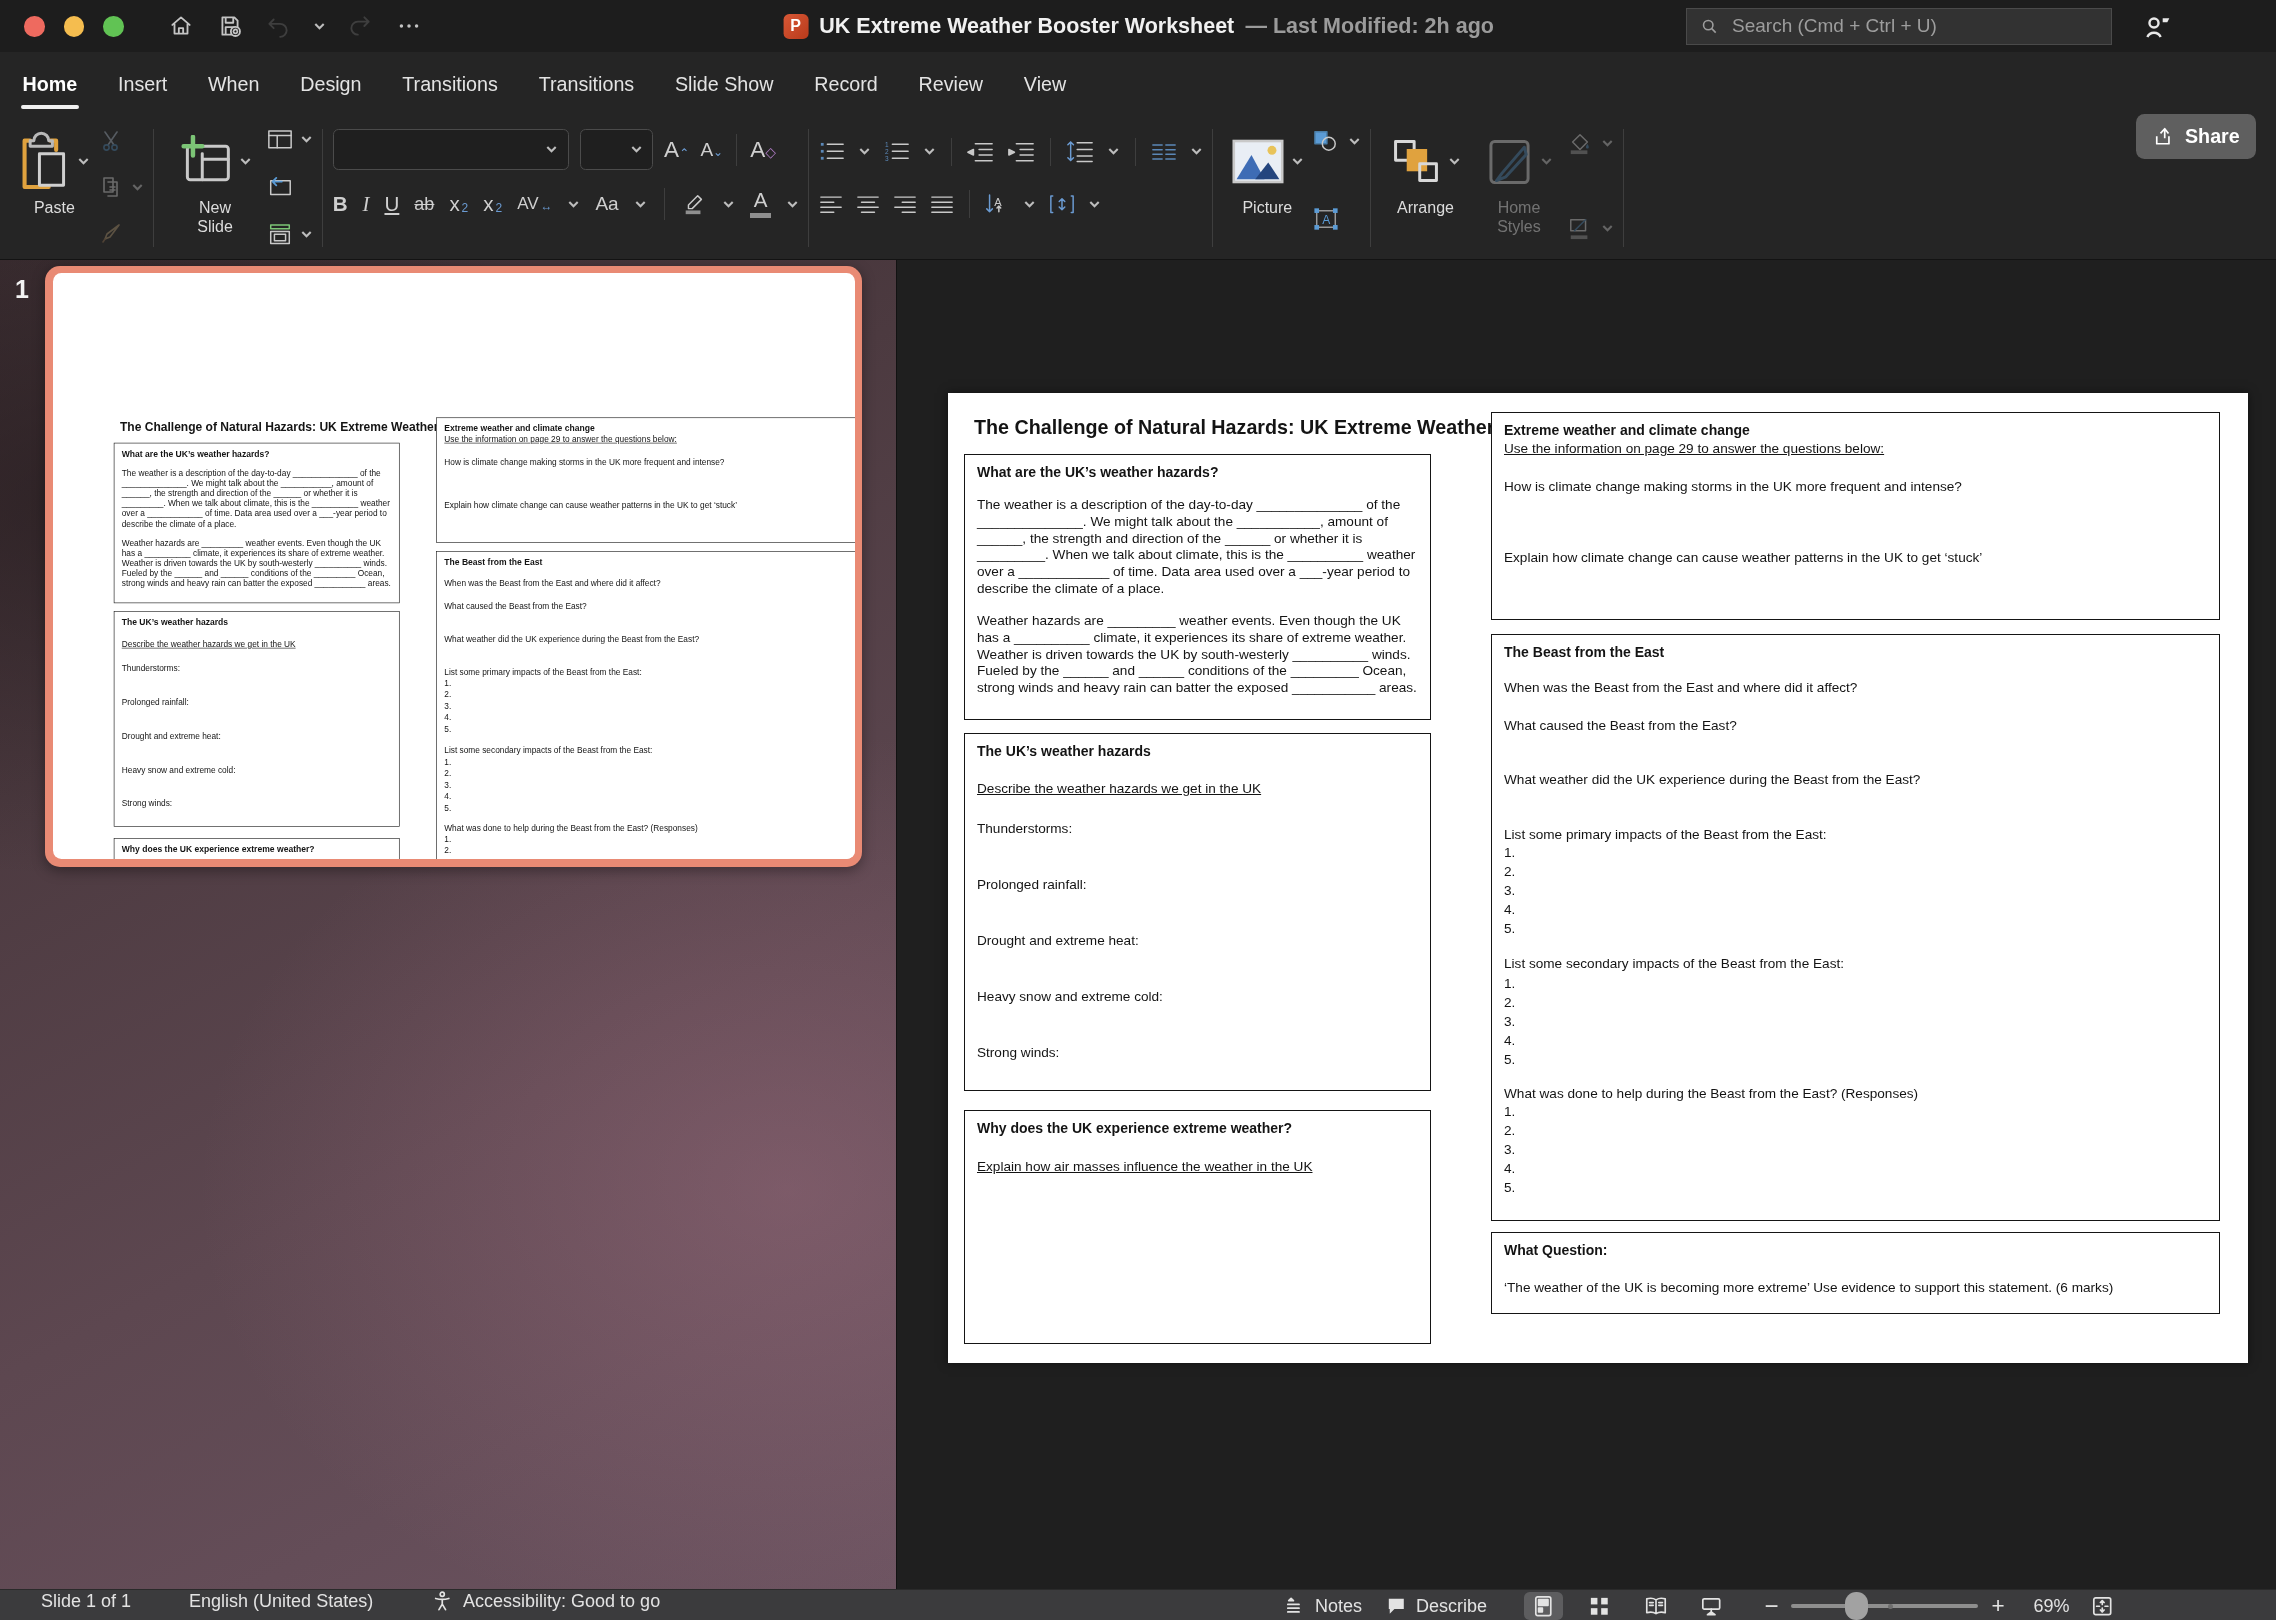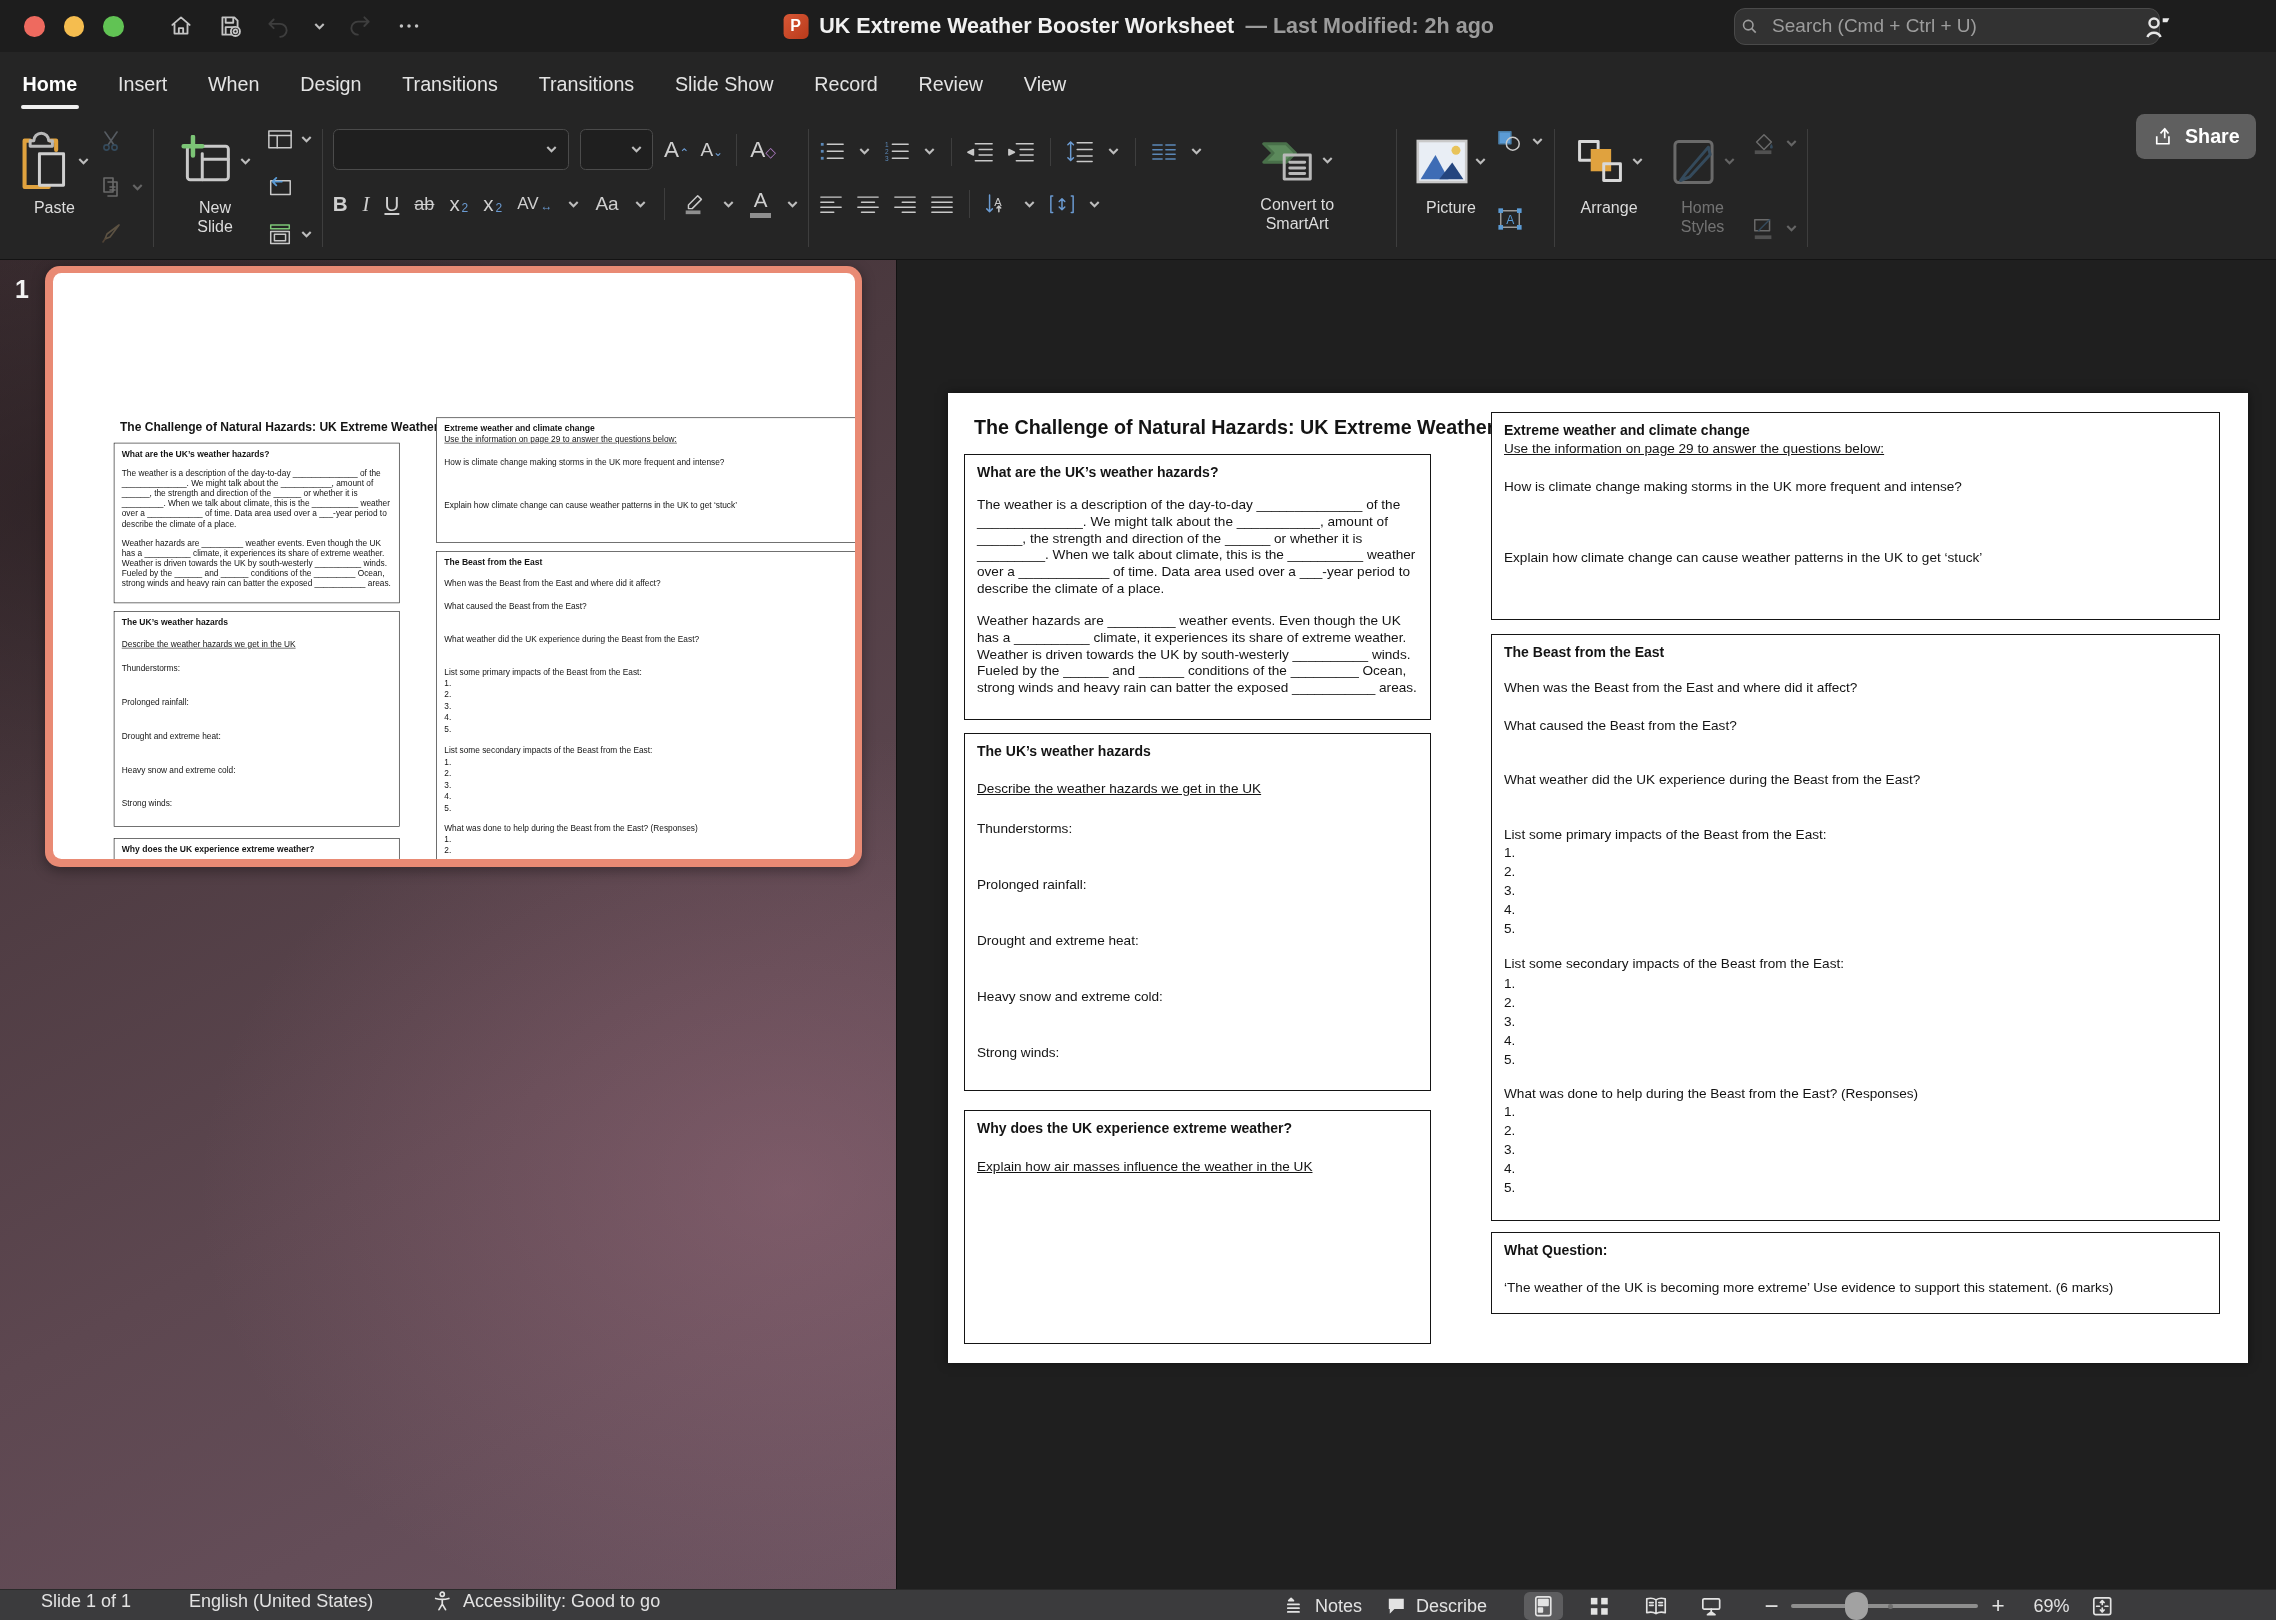"Search (Cmd + Ctrl +" .searchbox { border-radius: 11px -> 0; margin-left: 48px -> none; padding: 0 5px -> 0 13px }
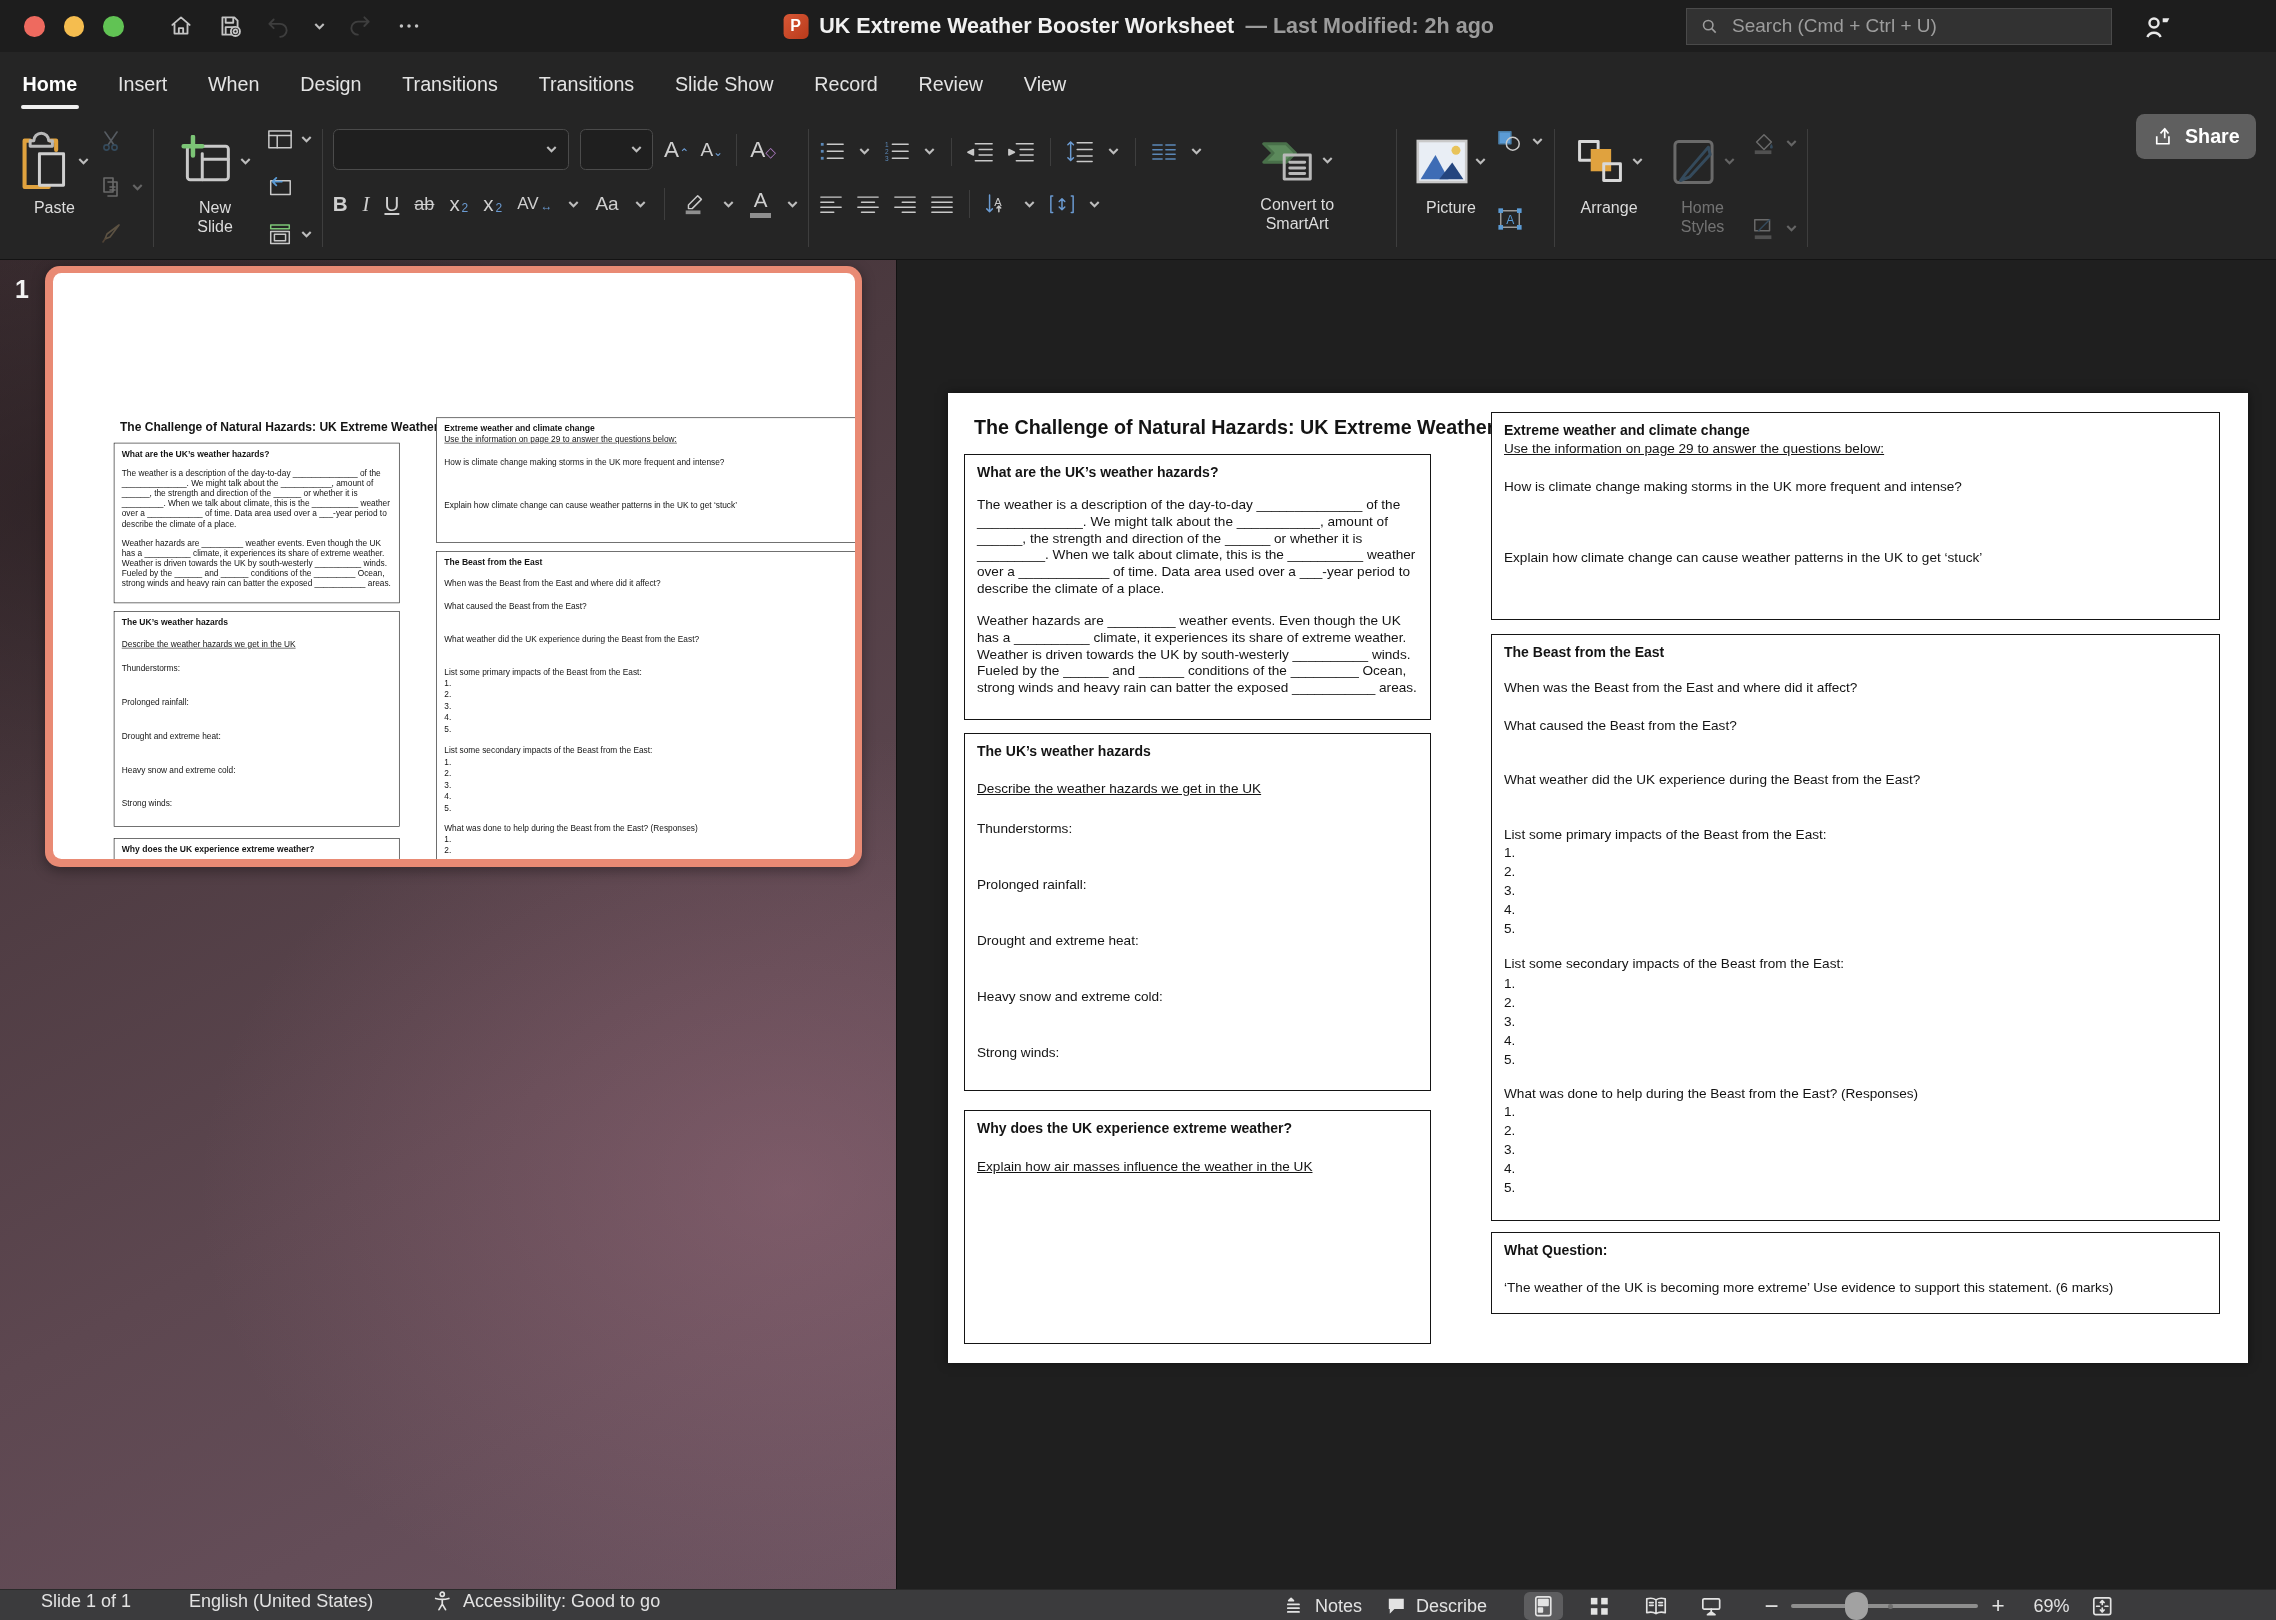"Convert to SmartArt" div.smartart { html: <div> <div> <svg> <path></path> <rect></rect> <path></path> </svg> <svg> <path></path> </svg> </div> <div>Convert to SmartArt</div> </div> -> none }
